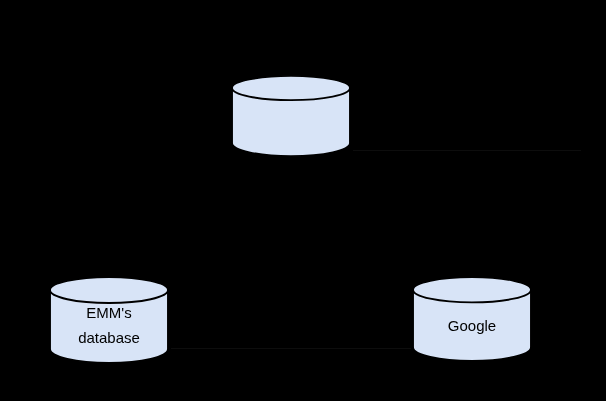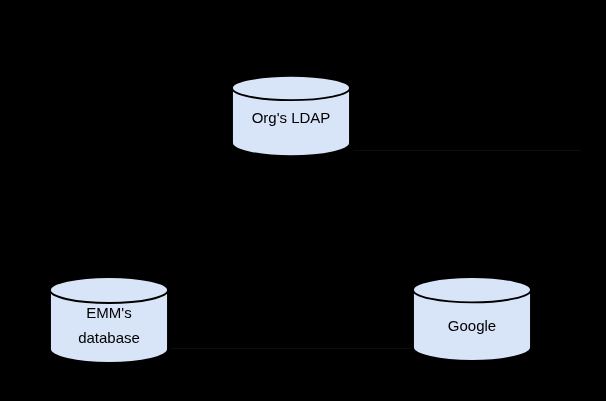"Org's LDAP" div { html: <div>Org's LDAP</div> -> none }
